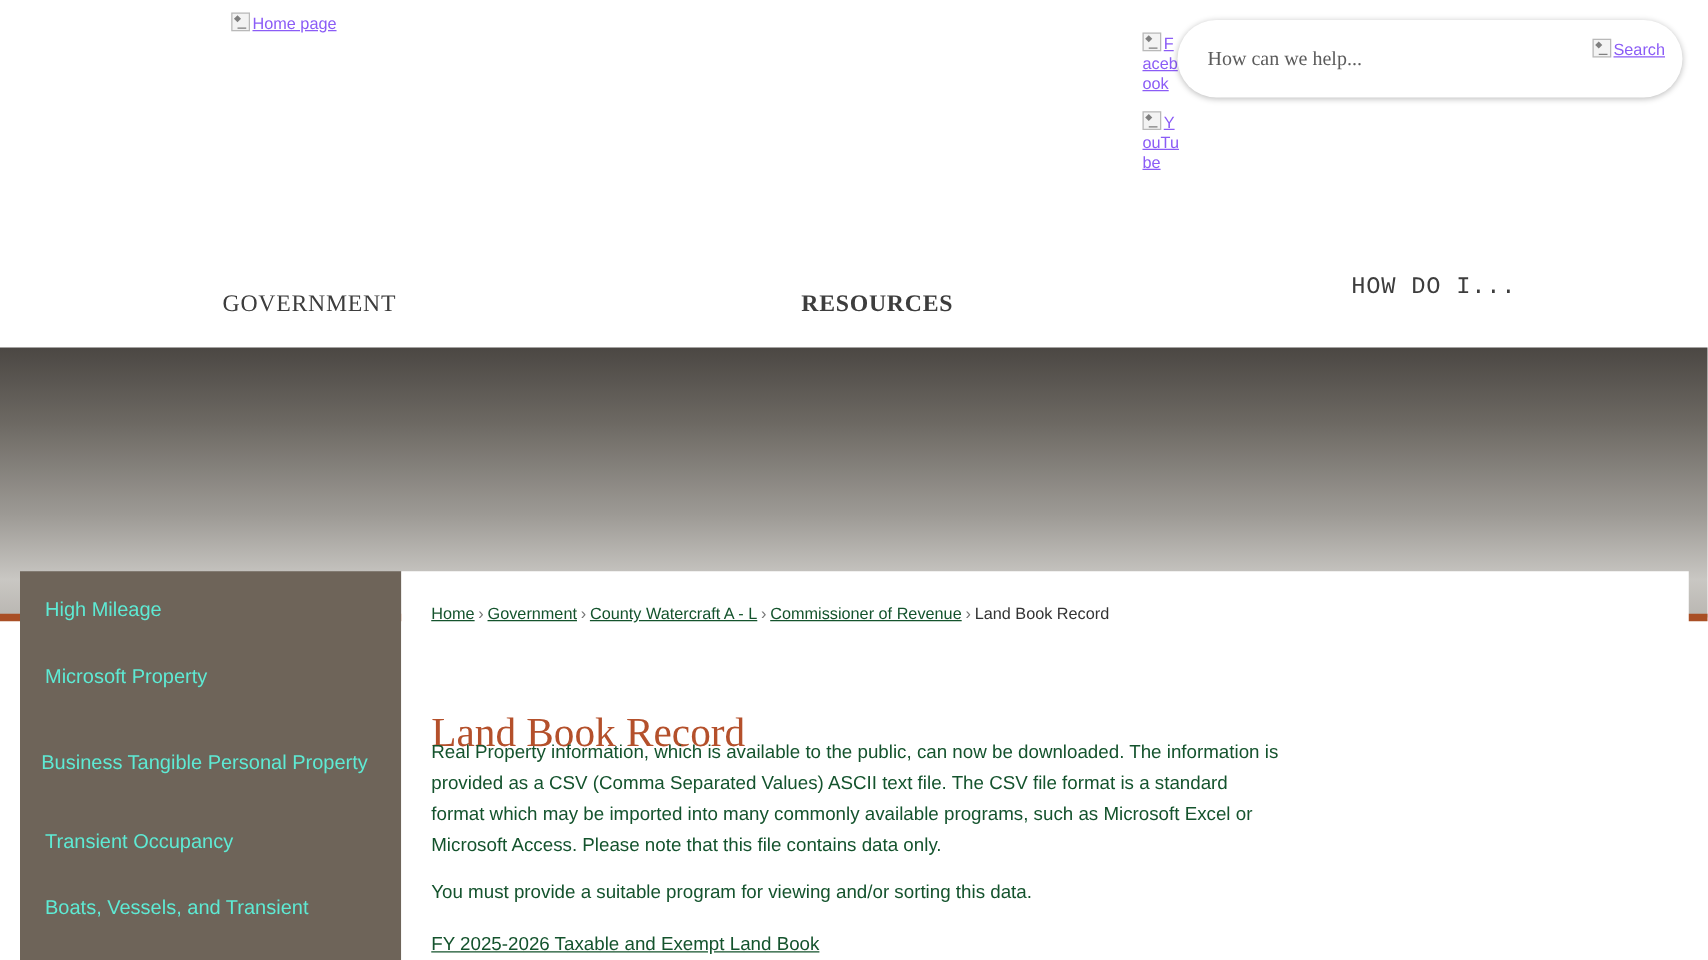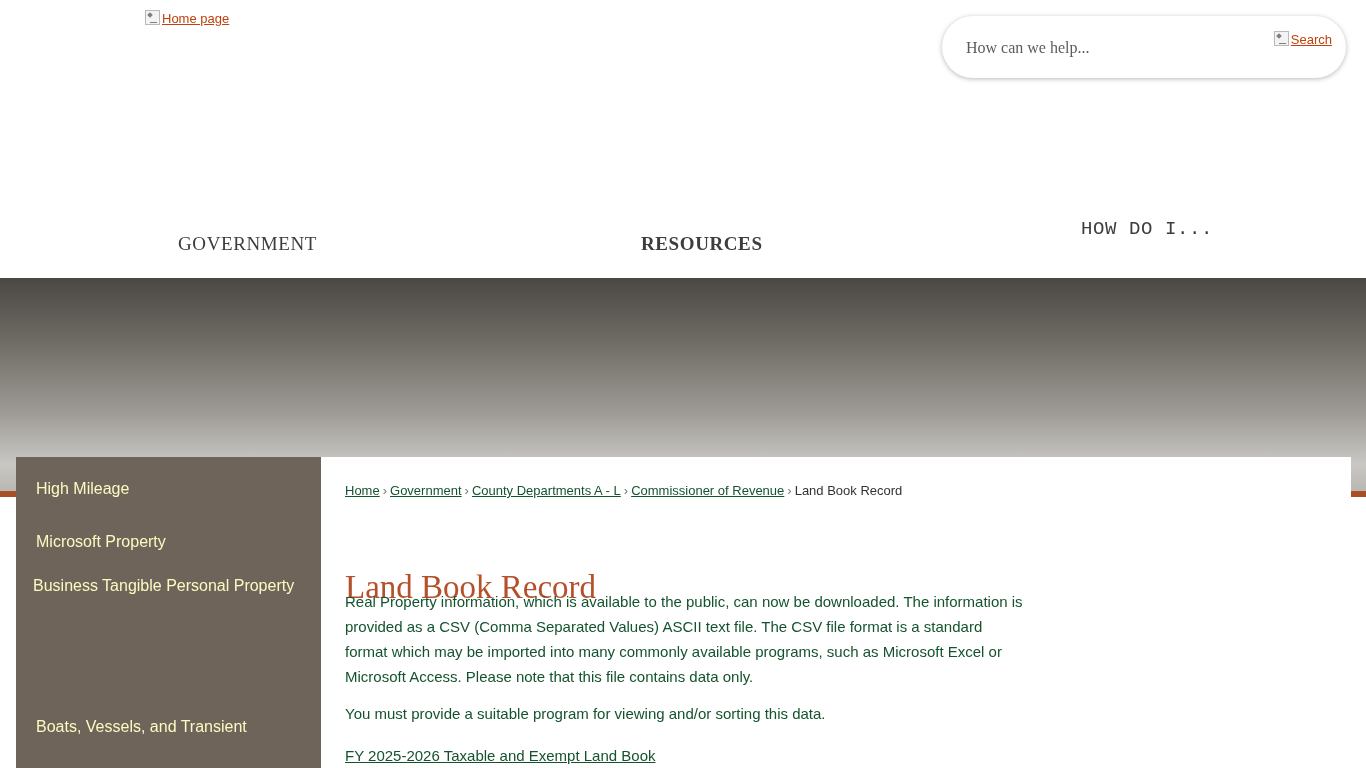"Home page" .broken-img { color: #c2410c -> #8b5cf6; margin-left: none -> 40px }
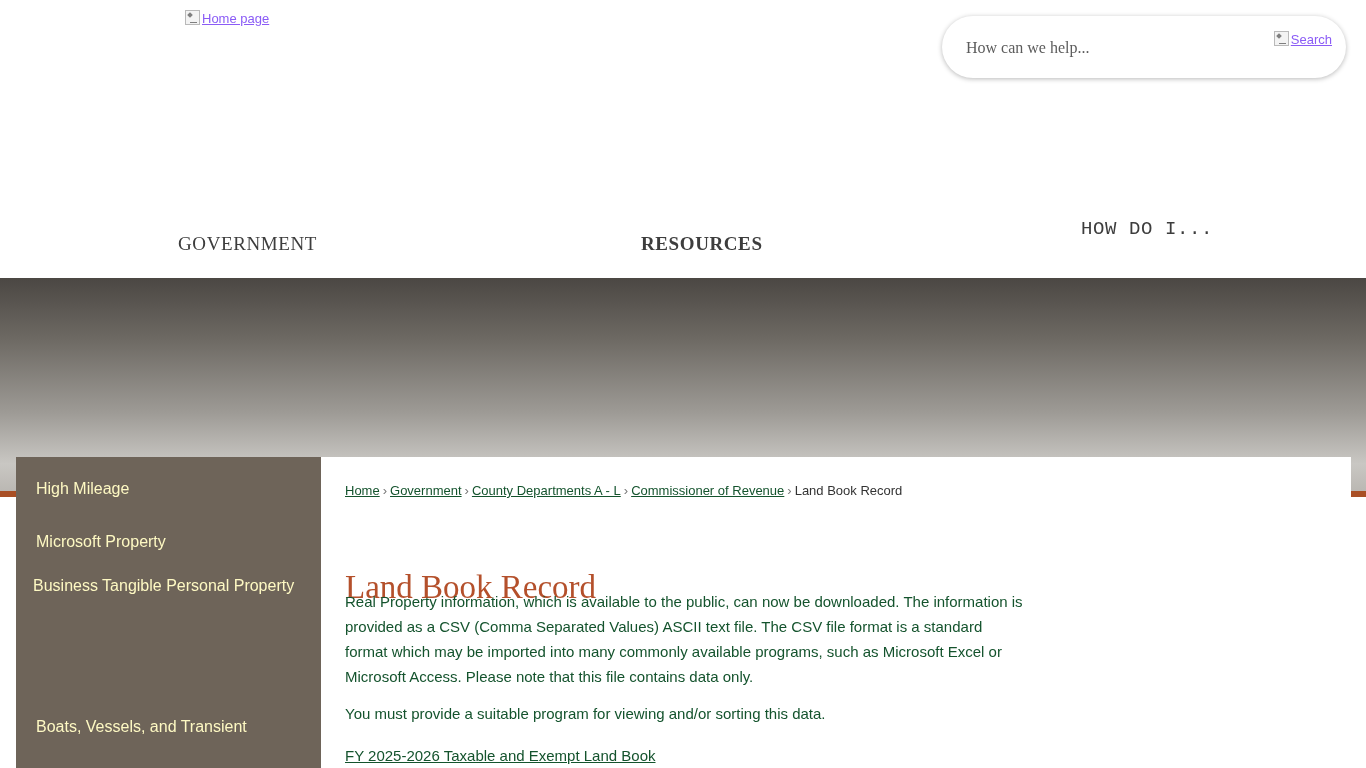"Facebook" div.social { html: none -> <div> <a> <span></span><span>Facebook</span> </a> <a> <span></span><span>YouTube</span> </a> </div> }
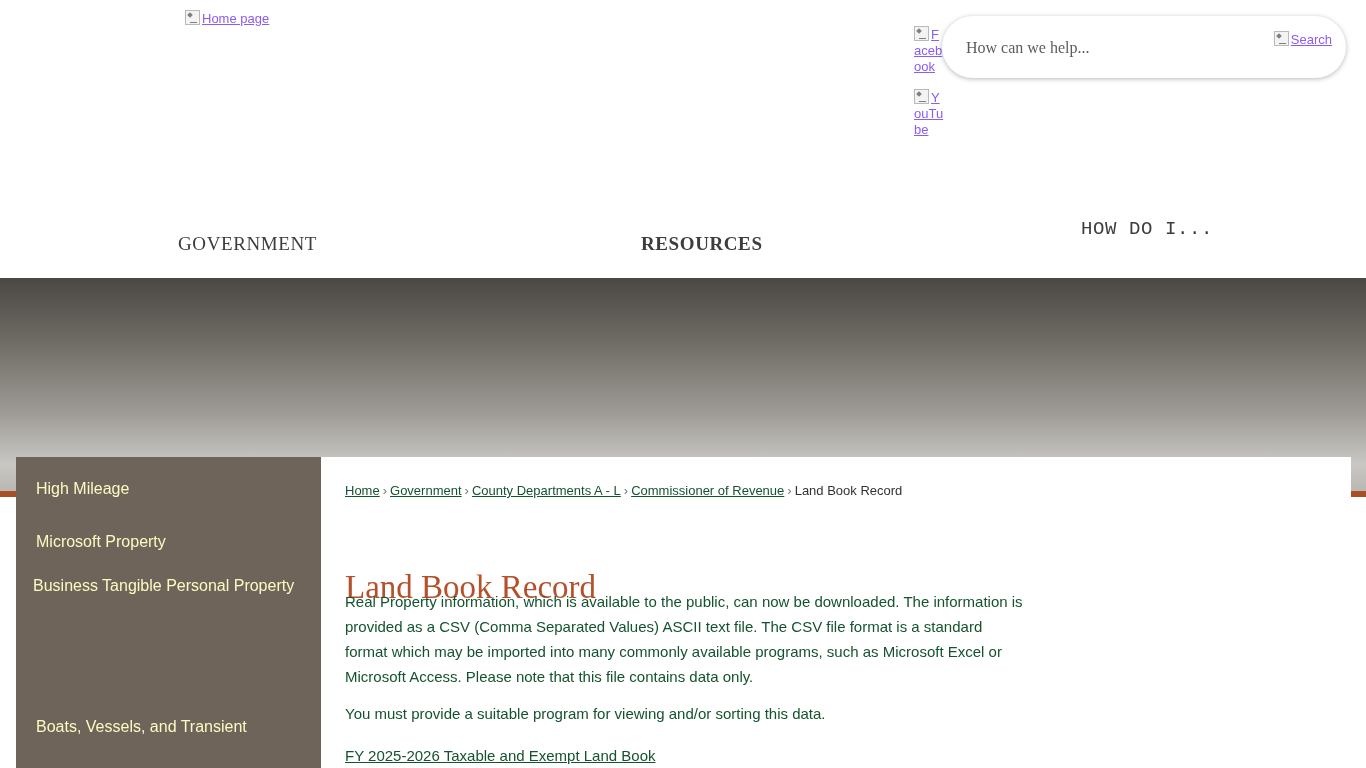"High Mileage" .side-item { color: #fef9c3 -> #5eead4 }
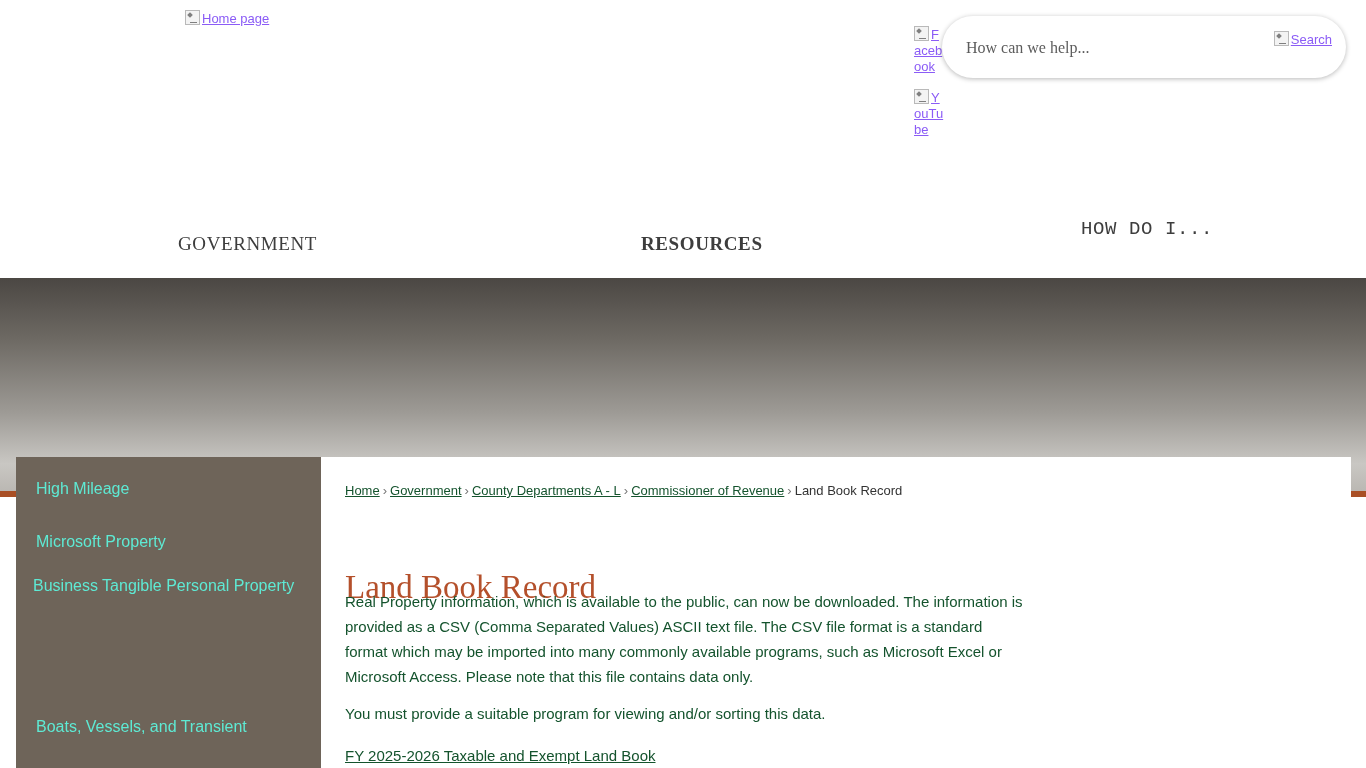"County Departments A - L" a { text: Departments -> Watercraft }
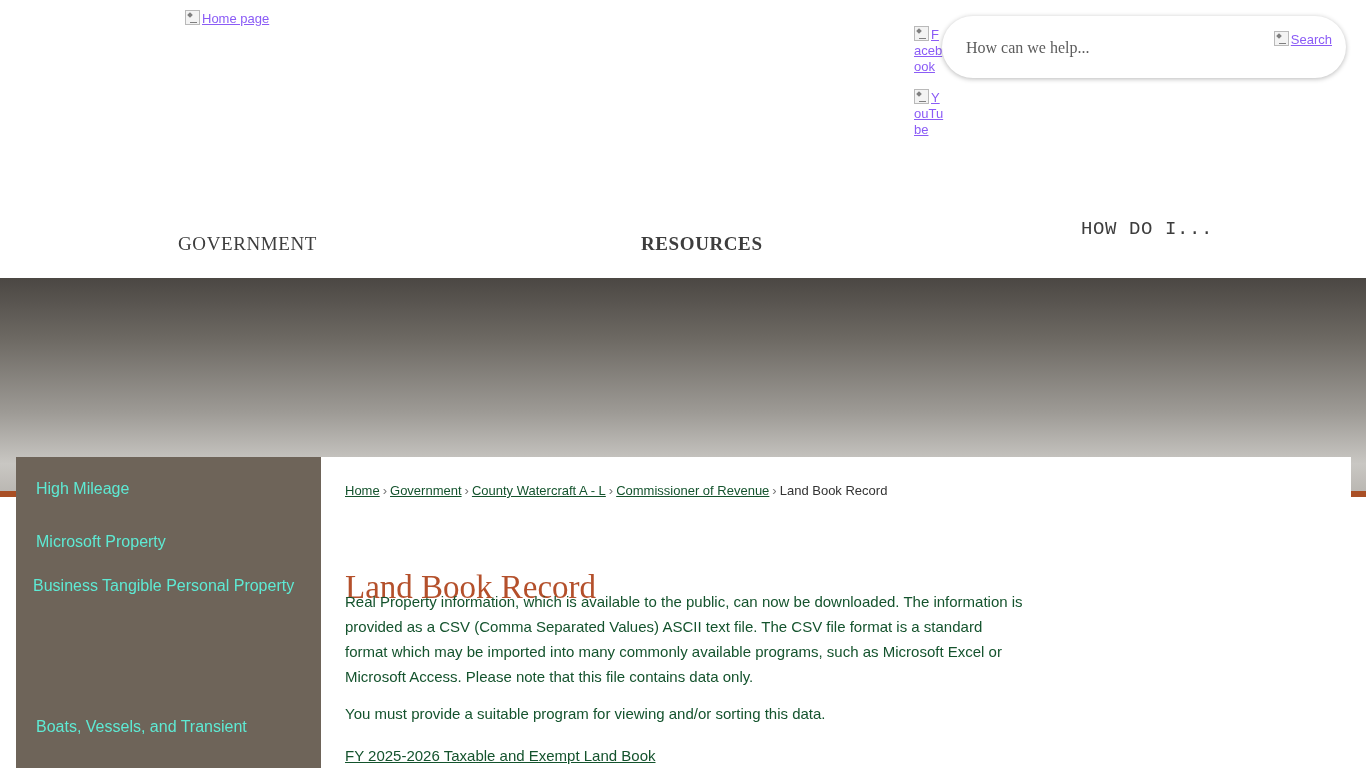"Business Tangible Personal Property" div.side-item { top: 116px -> 141px }
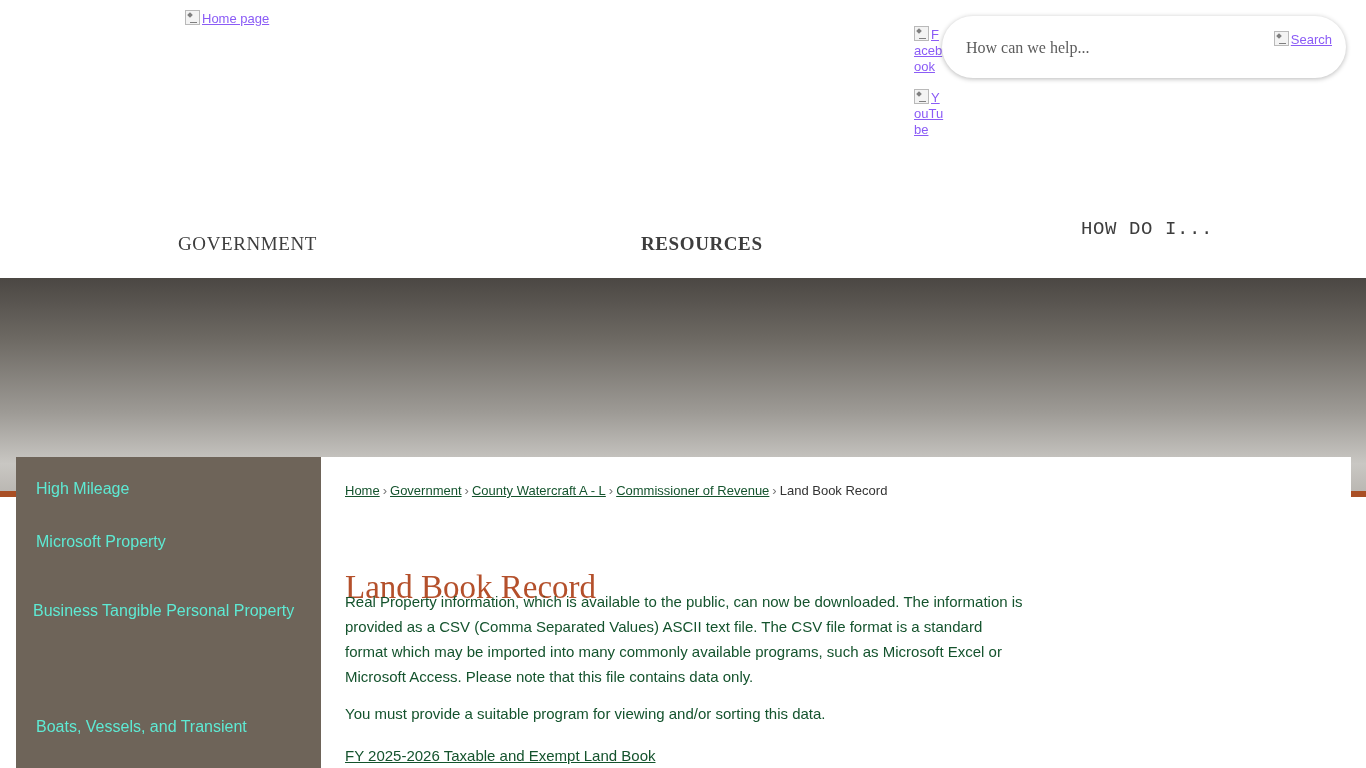"Transient Occupancy" div.side-item { html: none -> <div>Transient Occupancy</div> }
